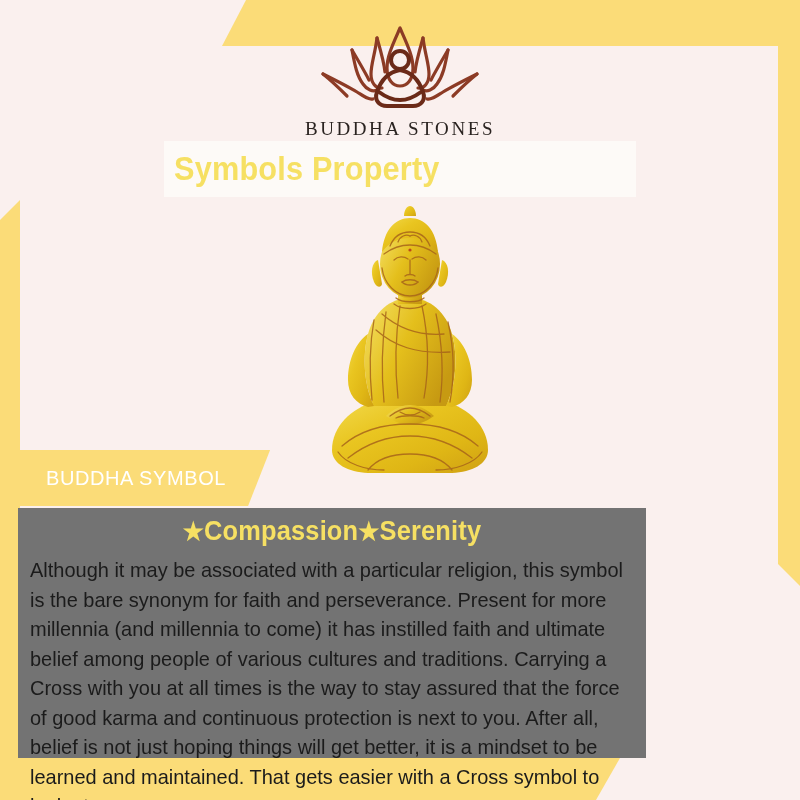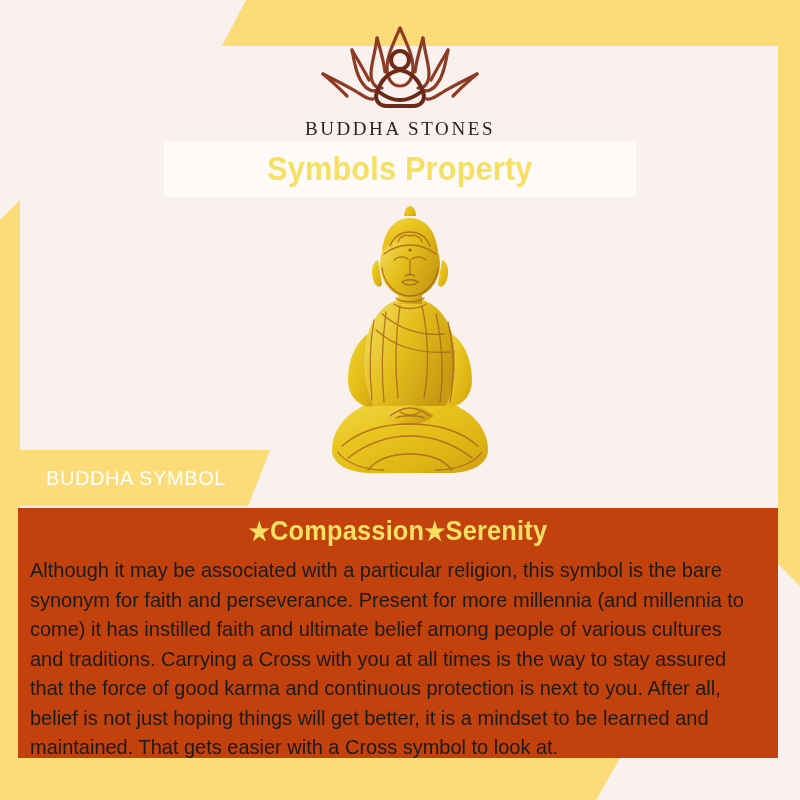"Symbols Property" .title-banner { justify-content: center -> none }
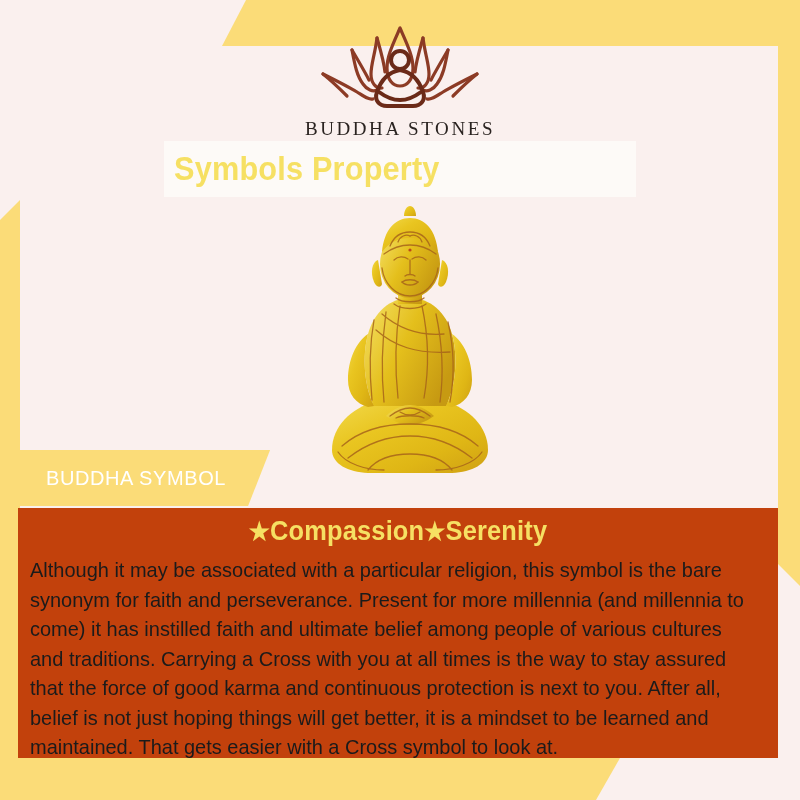"★Compassion★Serenity" .content-panel { background: #c2410c -> #737373; width: 760px -> 628px }
